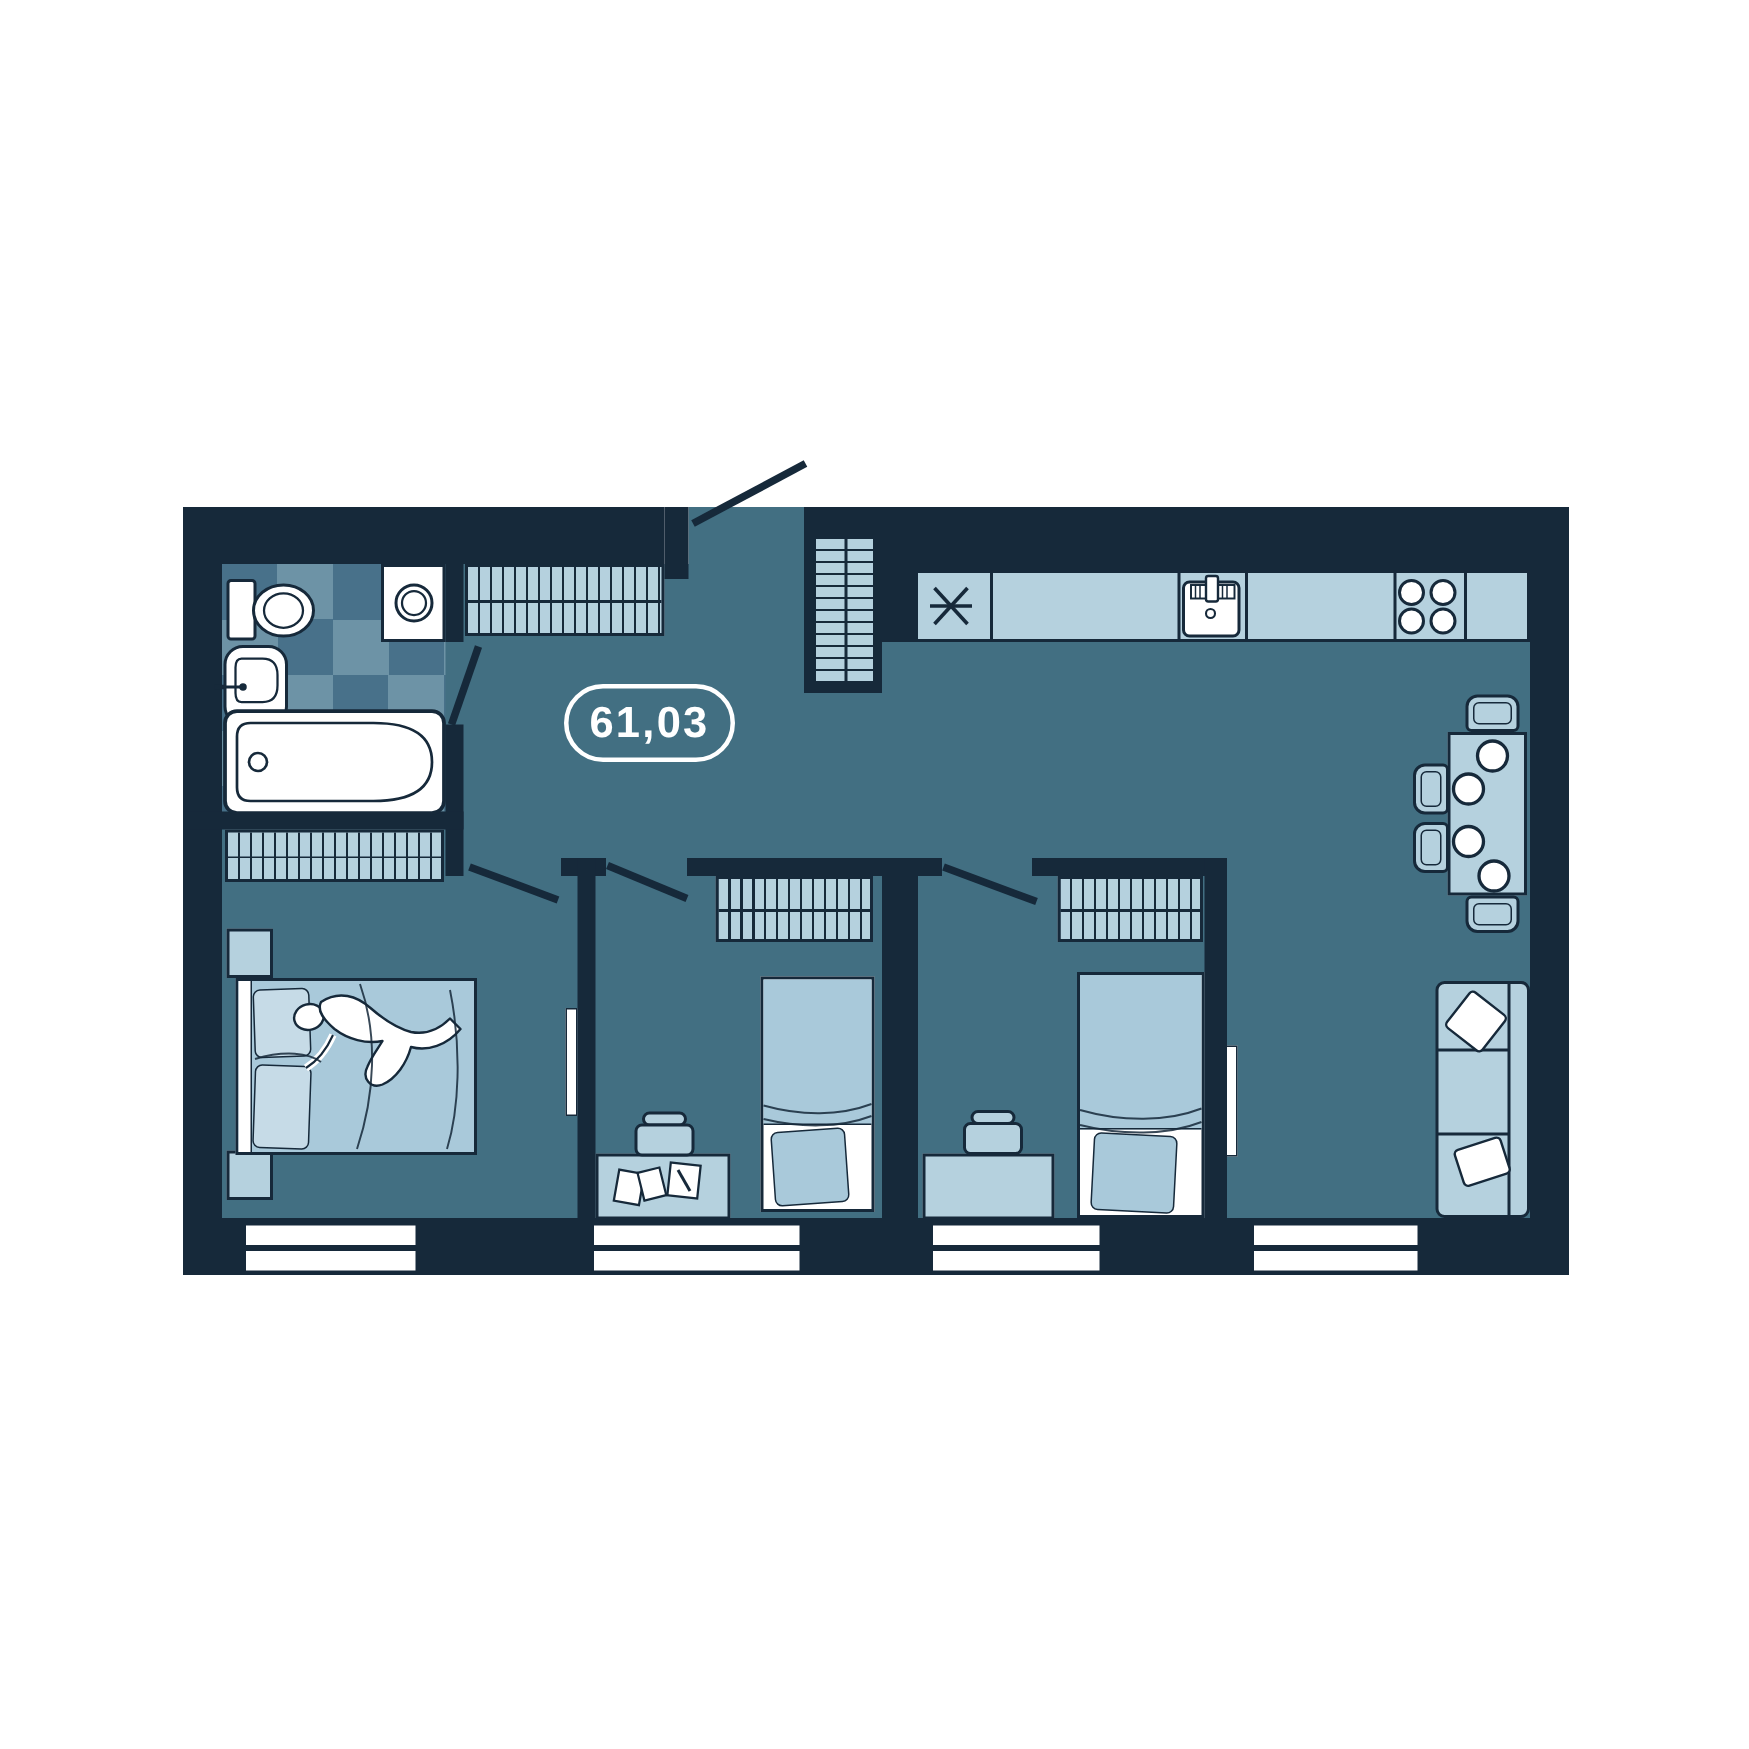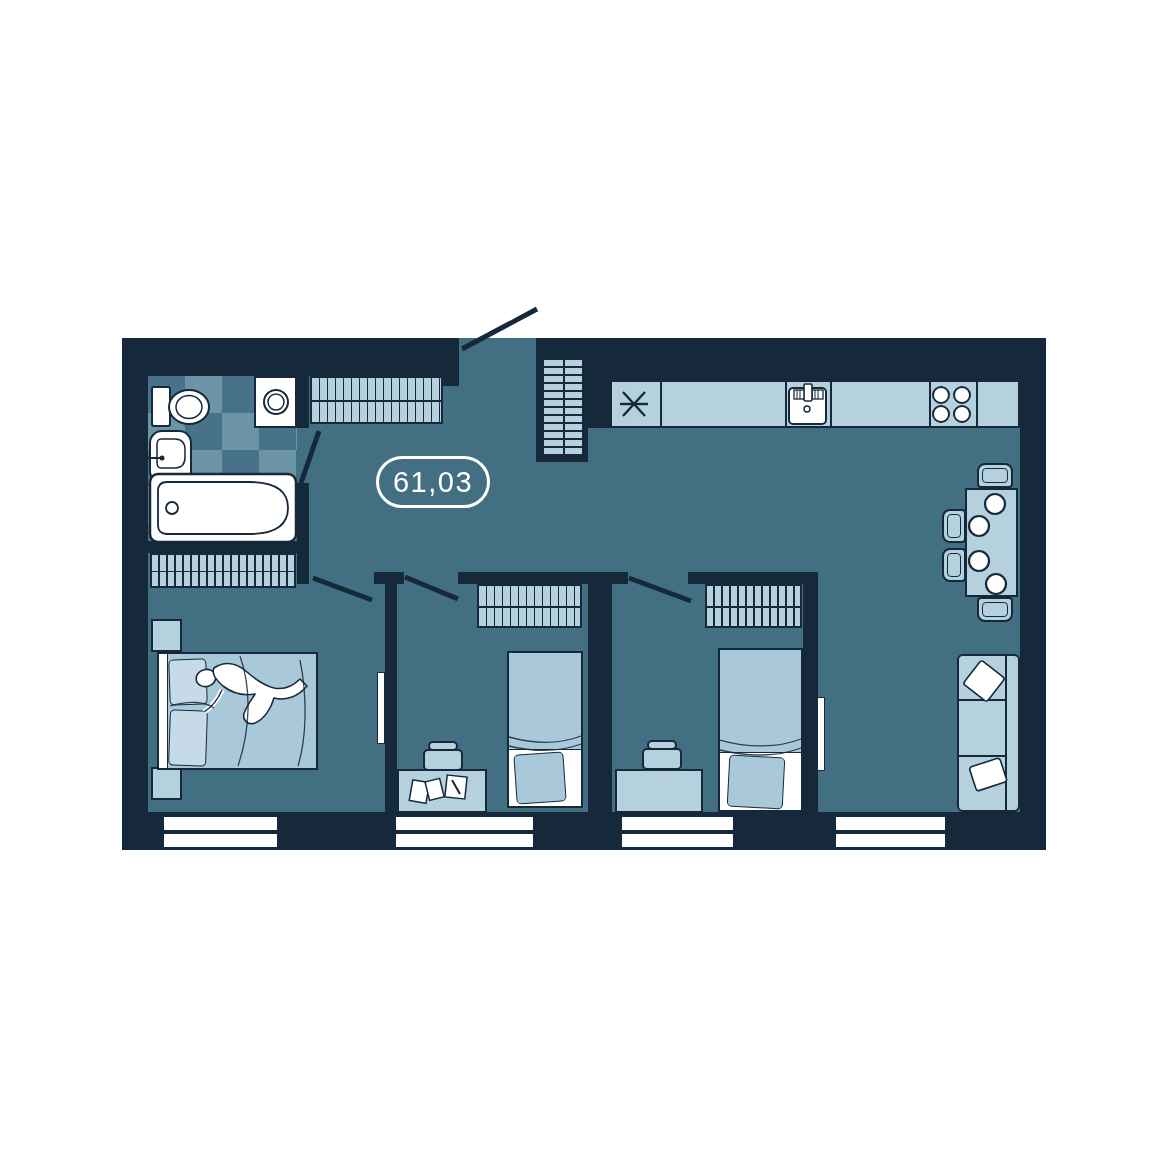"61,03" .area-label { font-weight: 400 -> 700 }
